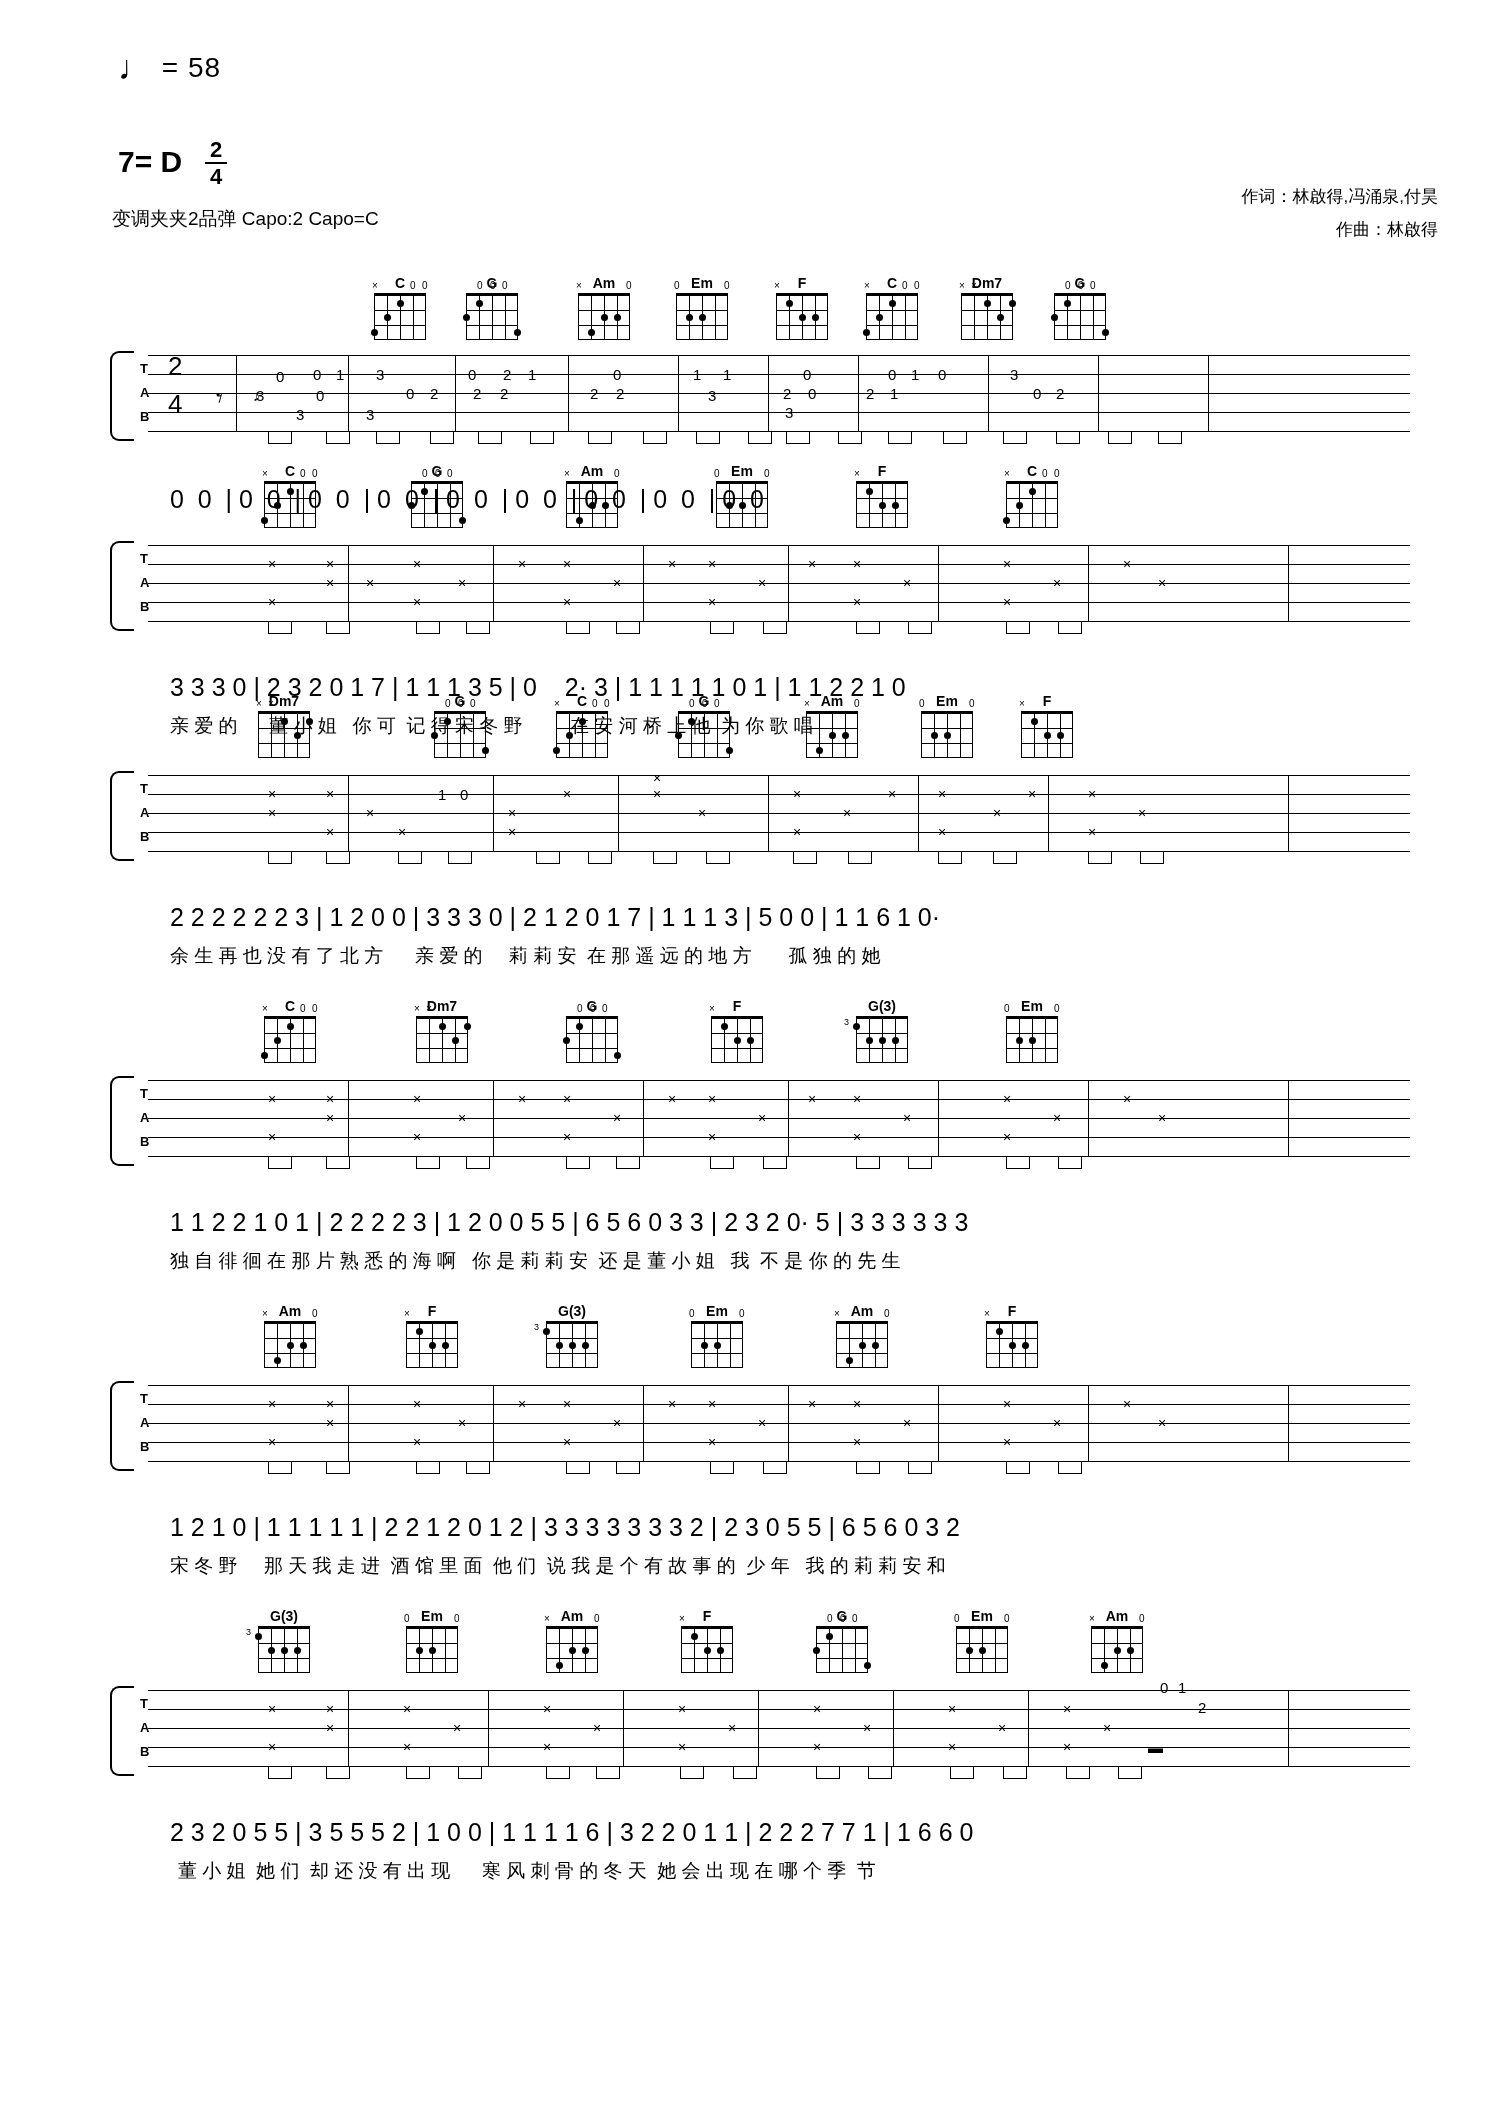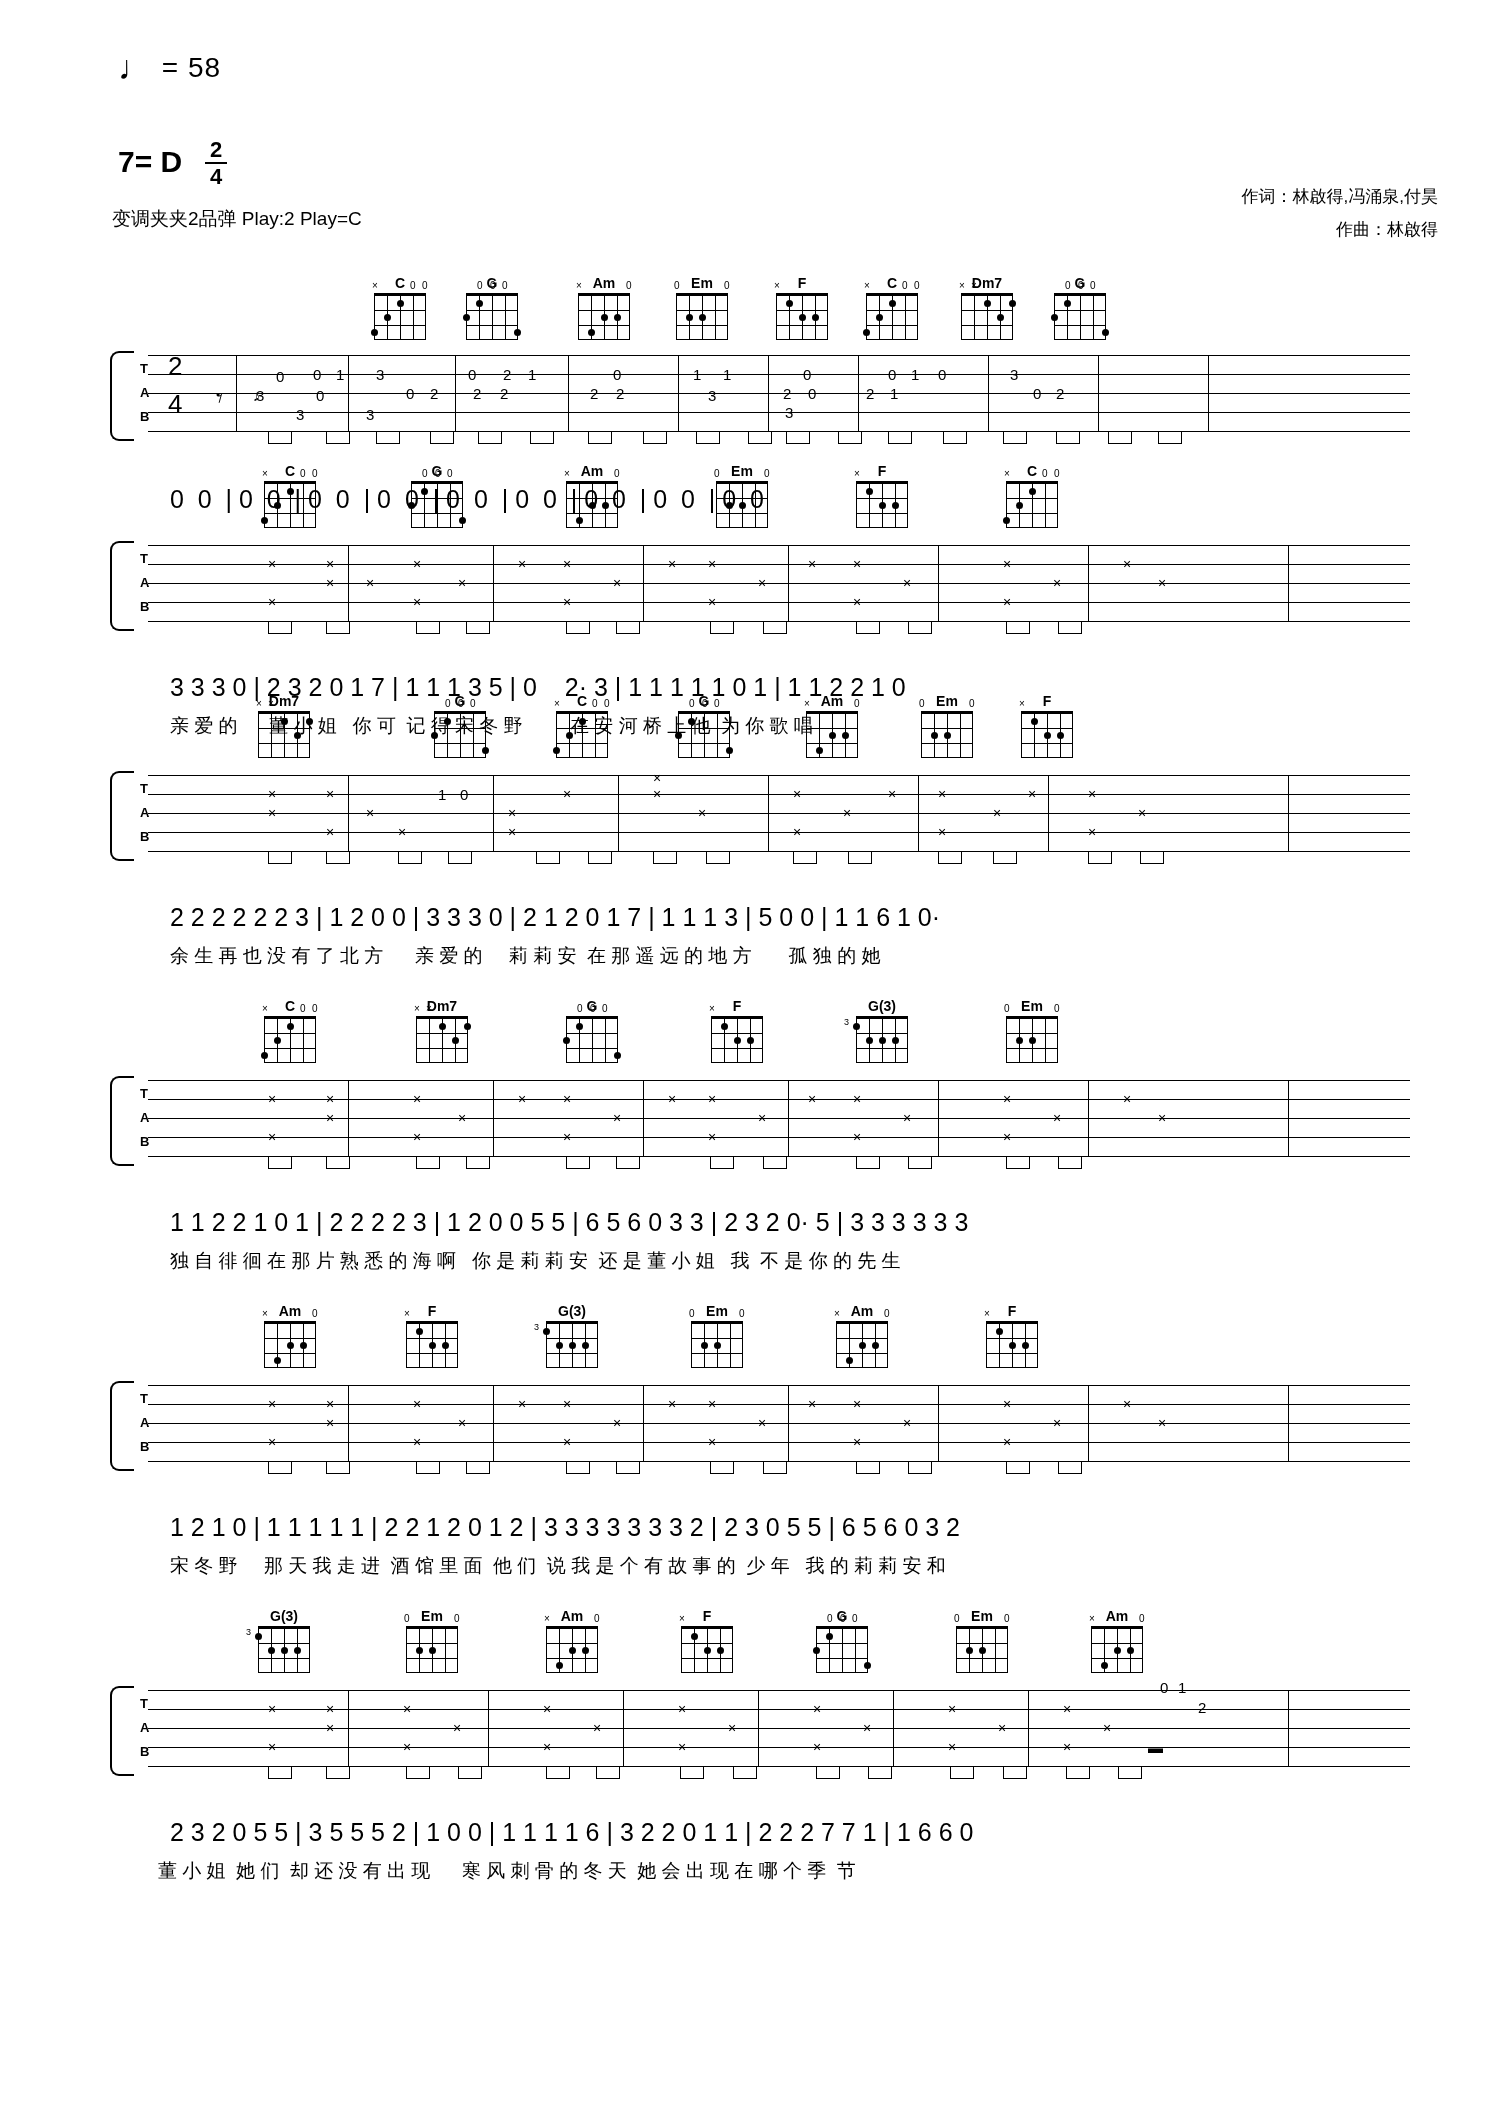"变调夹夹2品弹 Play:2 Play=C" div.capo { text: Play:2 Play -> Capo:2 Capo }
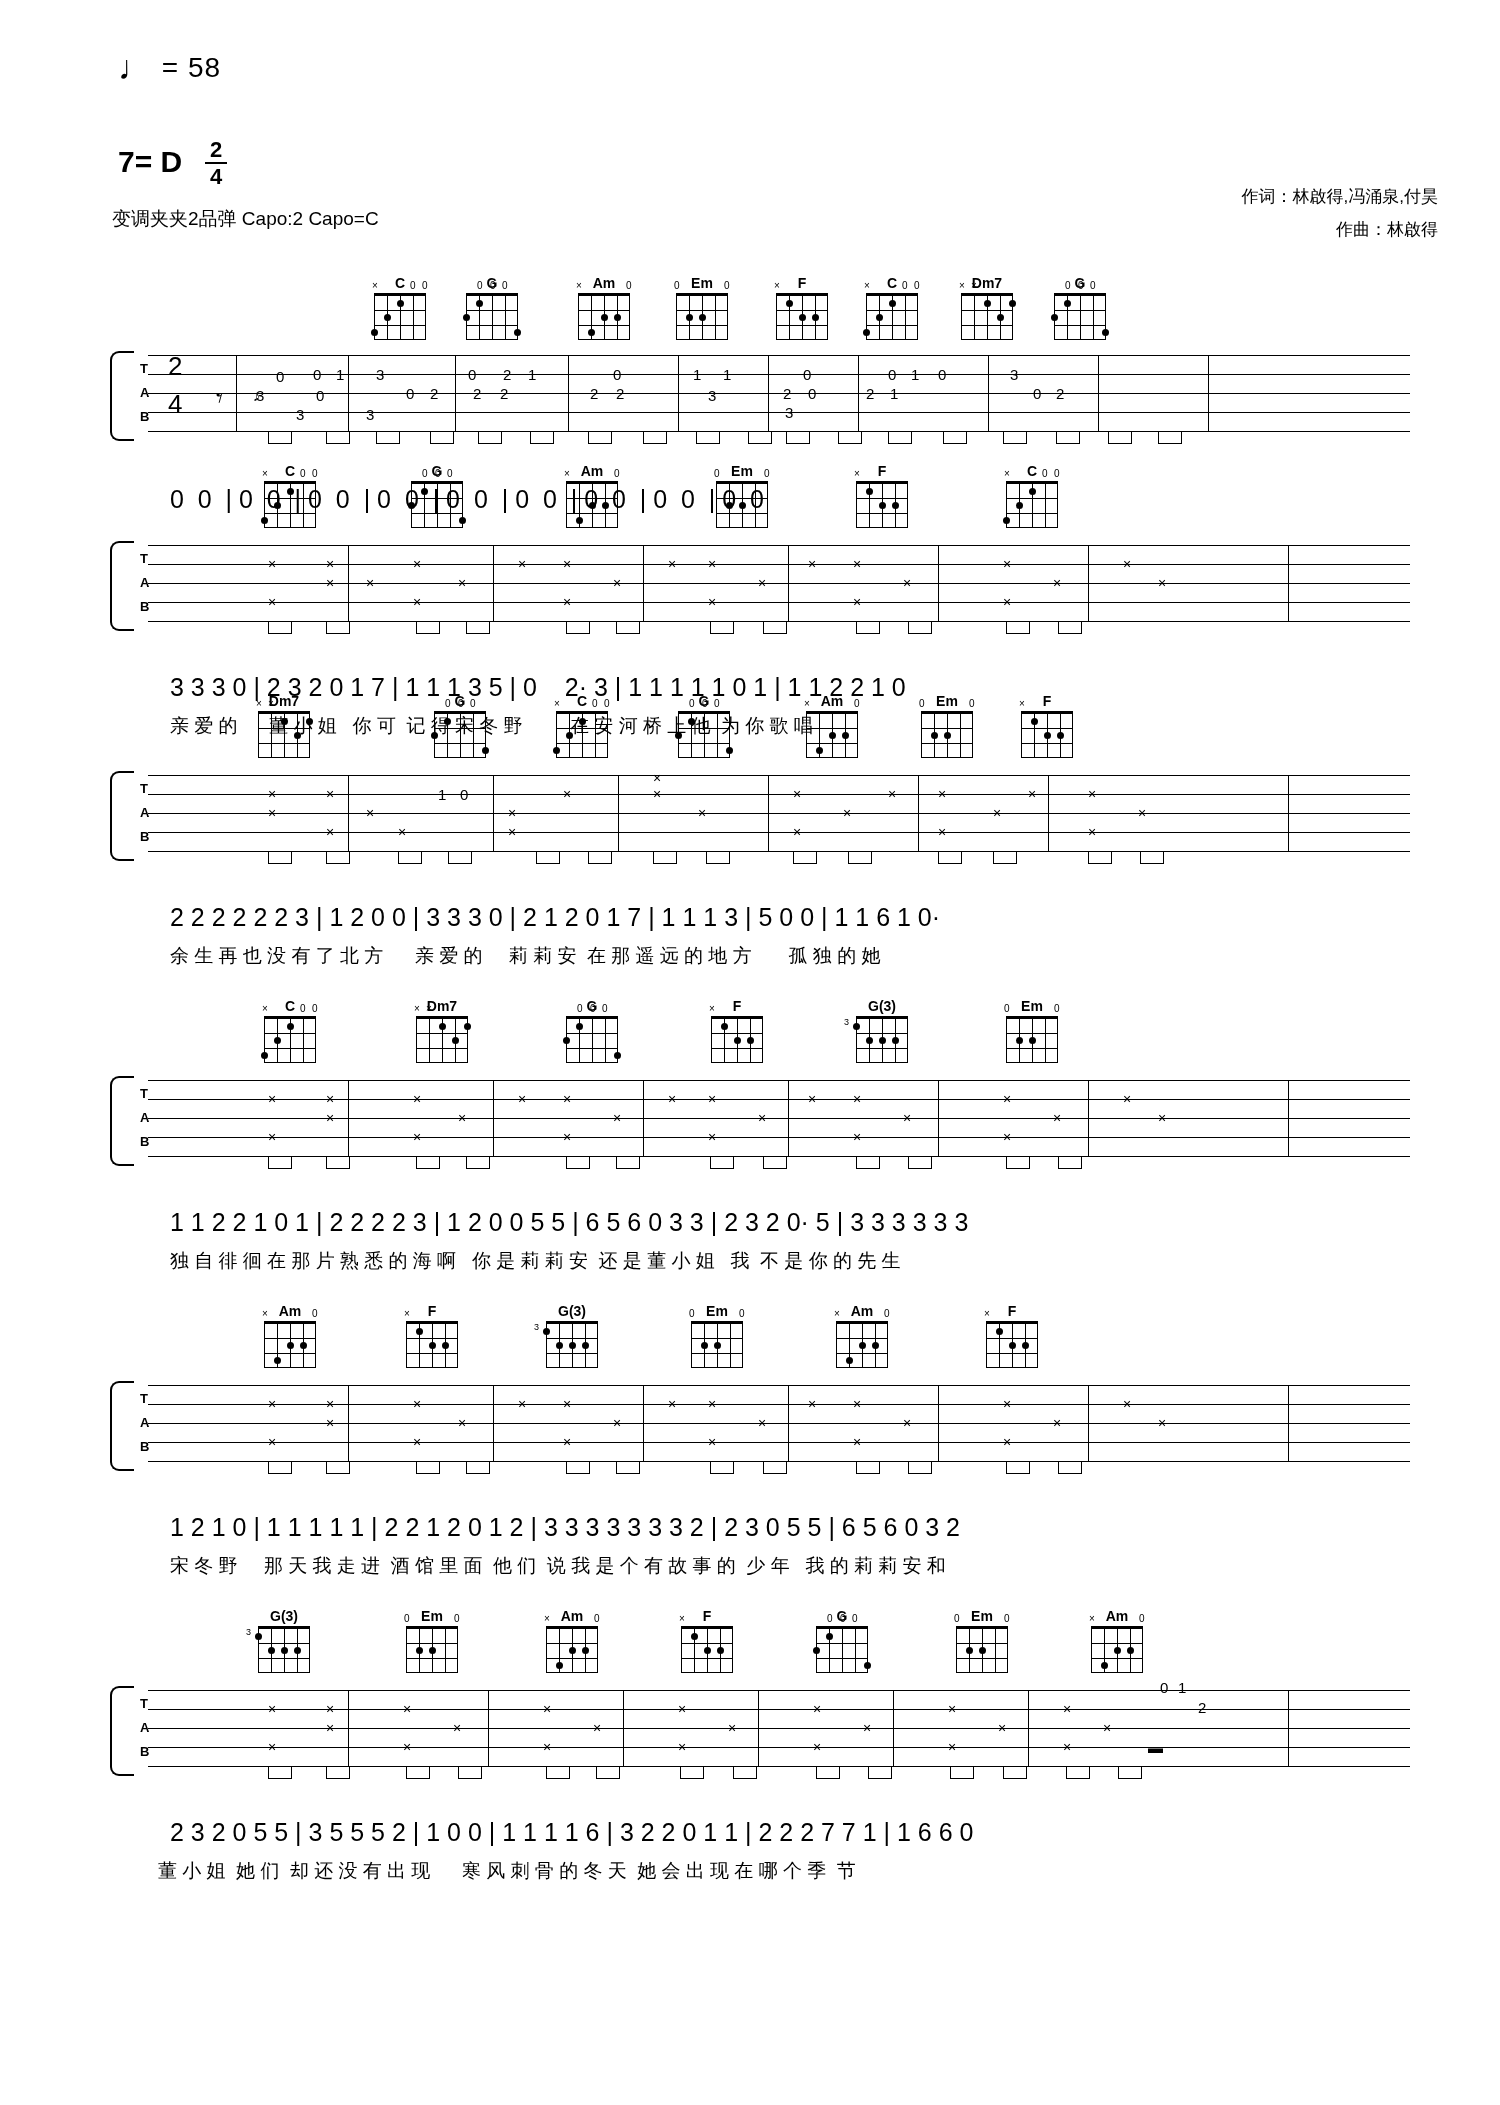"董 小 姐 她 们" div.lyric { left: 48px -> 68px }
